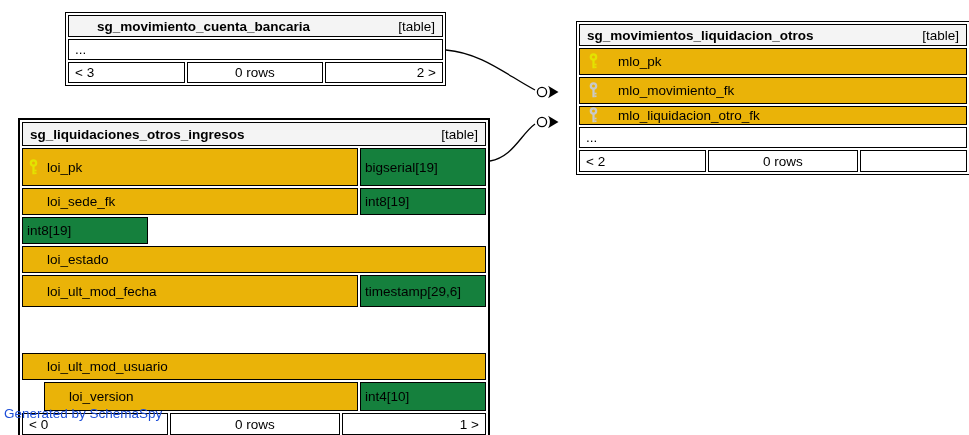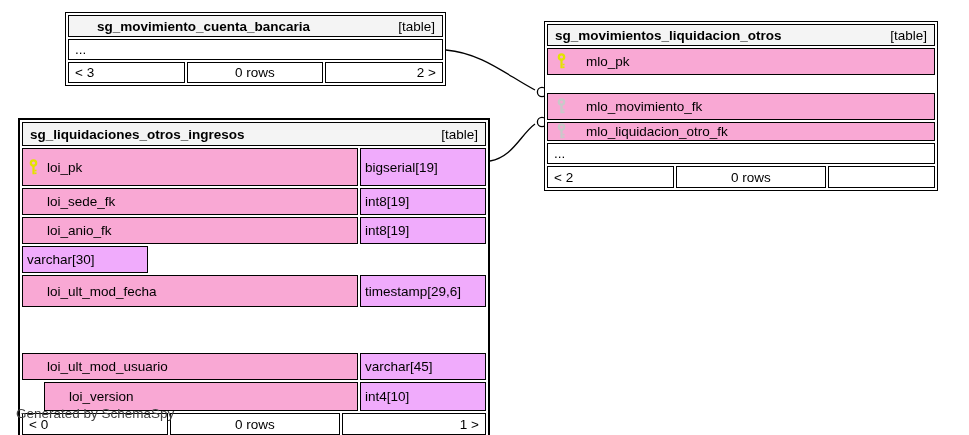"sg_movimientos_liquidacion_otros" div.tbl { left: 544px -> 576px }
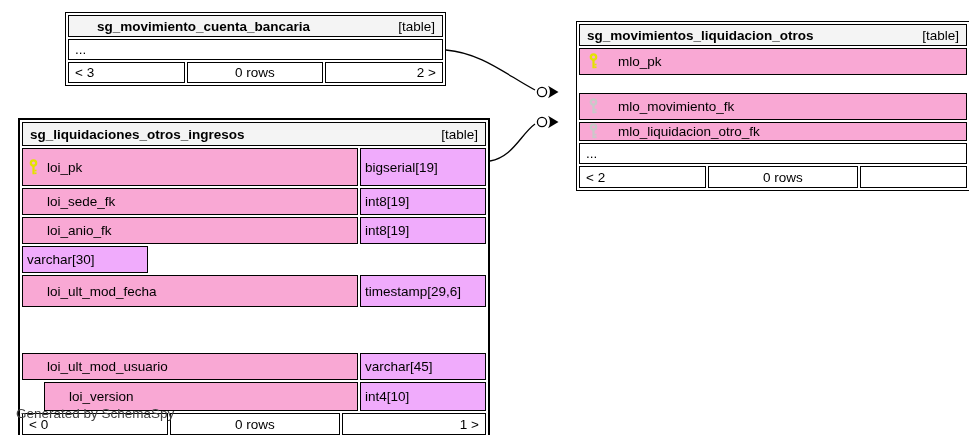"mlo_pk" .namecell { background: #f9a8d4 -> #eab308 }
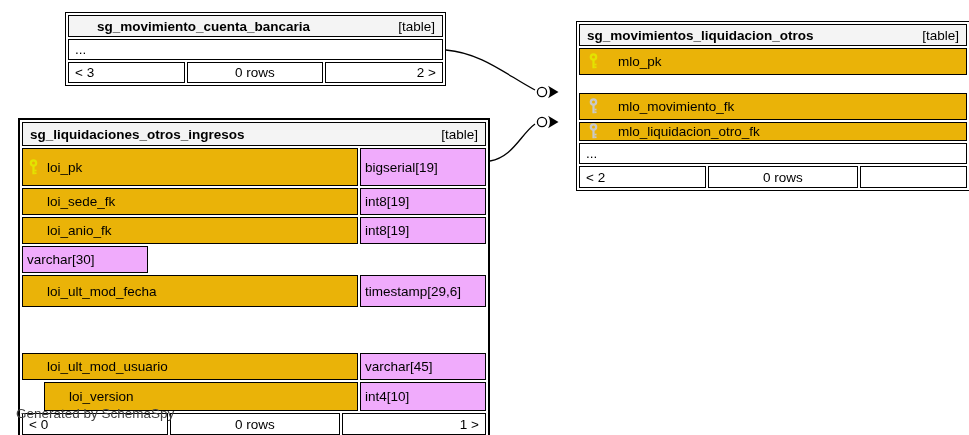"mlo_movimiento_fk" div.colrow { margin-top: 16px -> none }
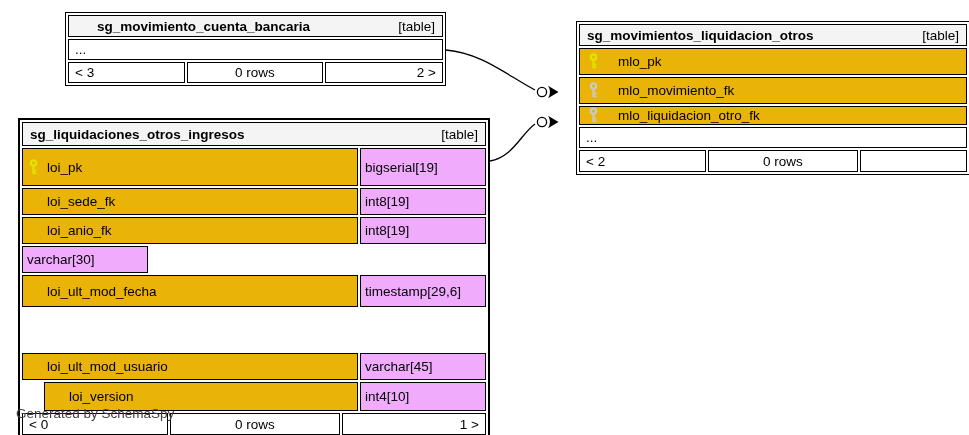"bigserial[19]" .typecell { background: #f0abfc -> #15803d }
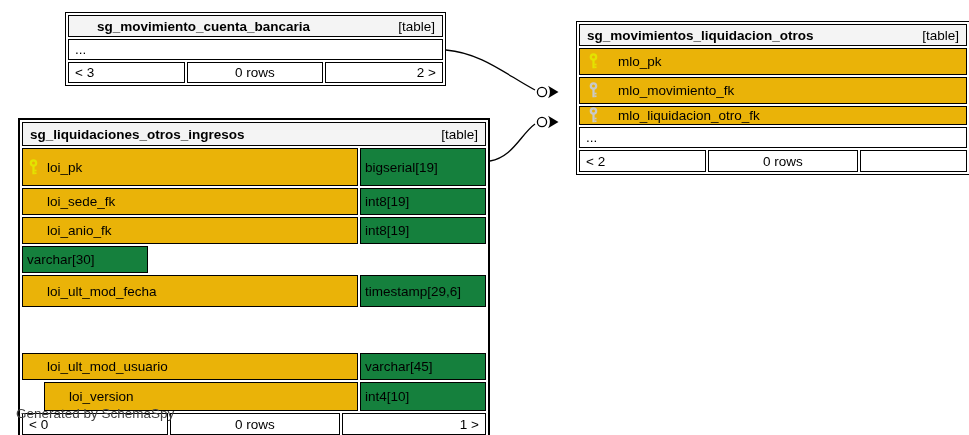"loi_anio_fk" div.namecell { html: <div> <span></span> <span>loi_anio_fk</span> </div> -> none }
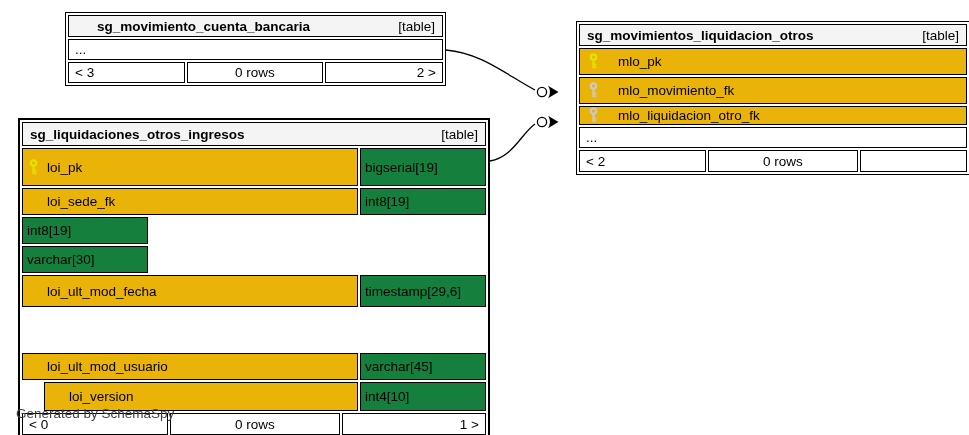"loi_estado" div.namecell { html: none -> <div> <span></span> <span>loi_estado</span> </div> }
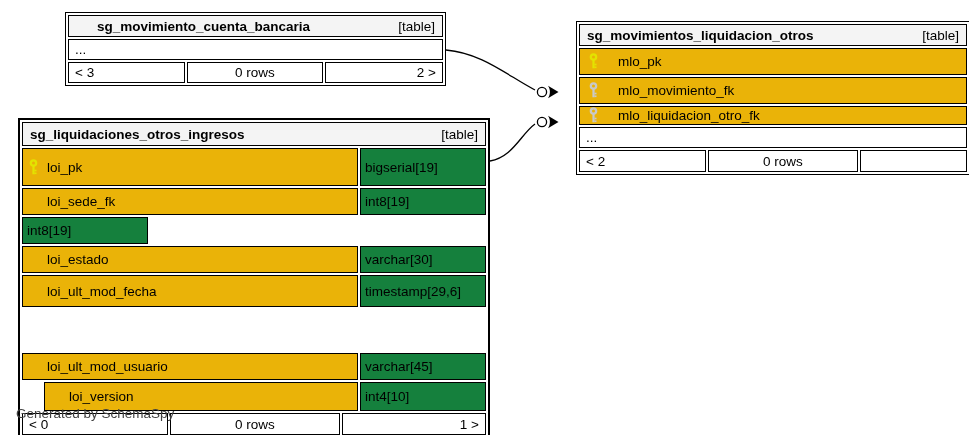"varchar[30]" div.typecell { html: <div>varchar[30]</div> -> none }
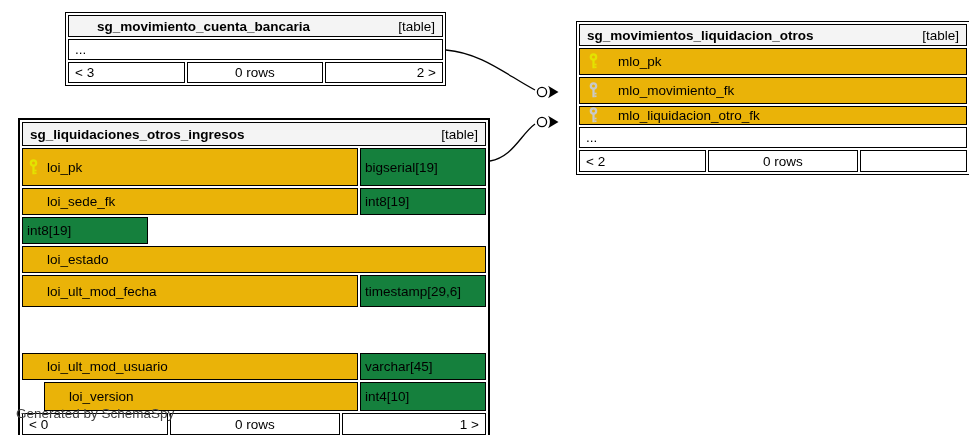"varchar[45]" div.typecell { html: <div>varchar[45]</div> -> none }
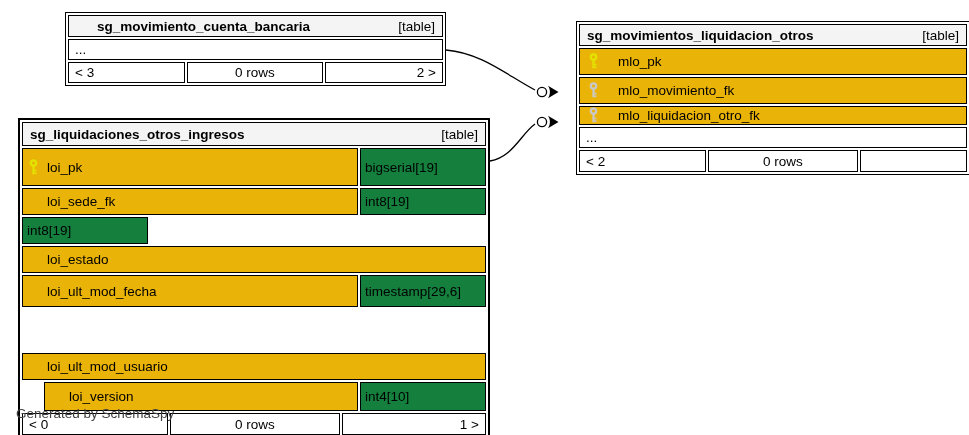"Generated by SchemaSpy" .credit { color: #404040 -> #1d4ed8; left: 16px -> 4px }
